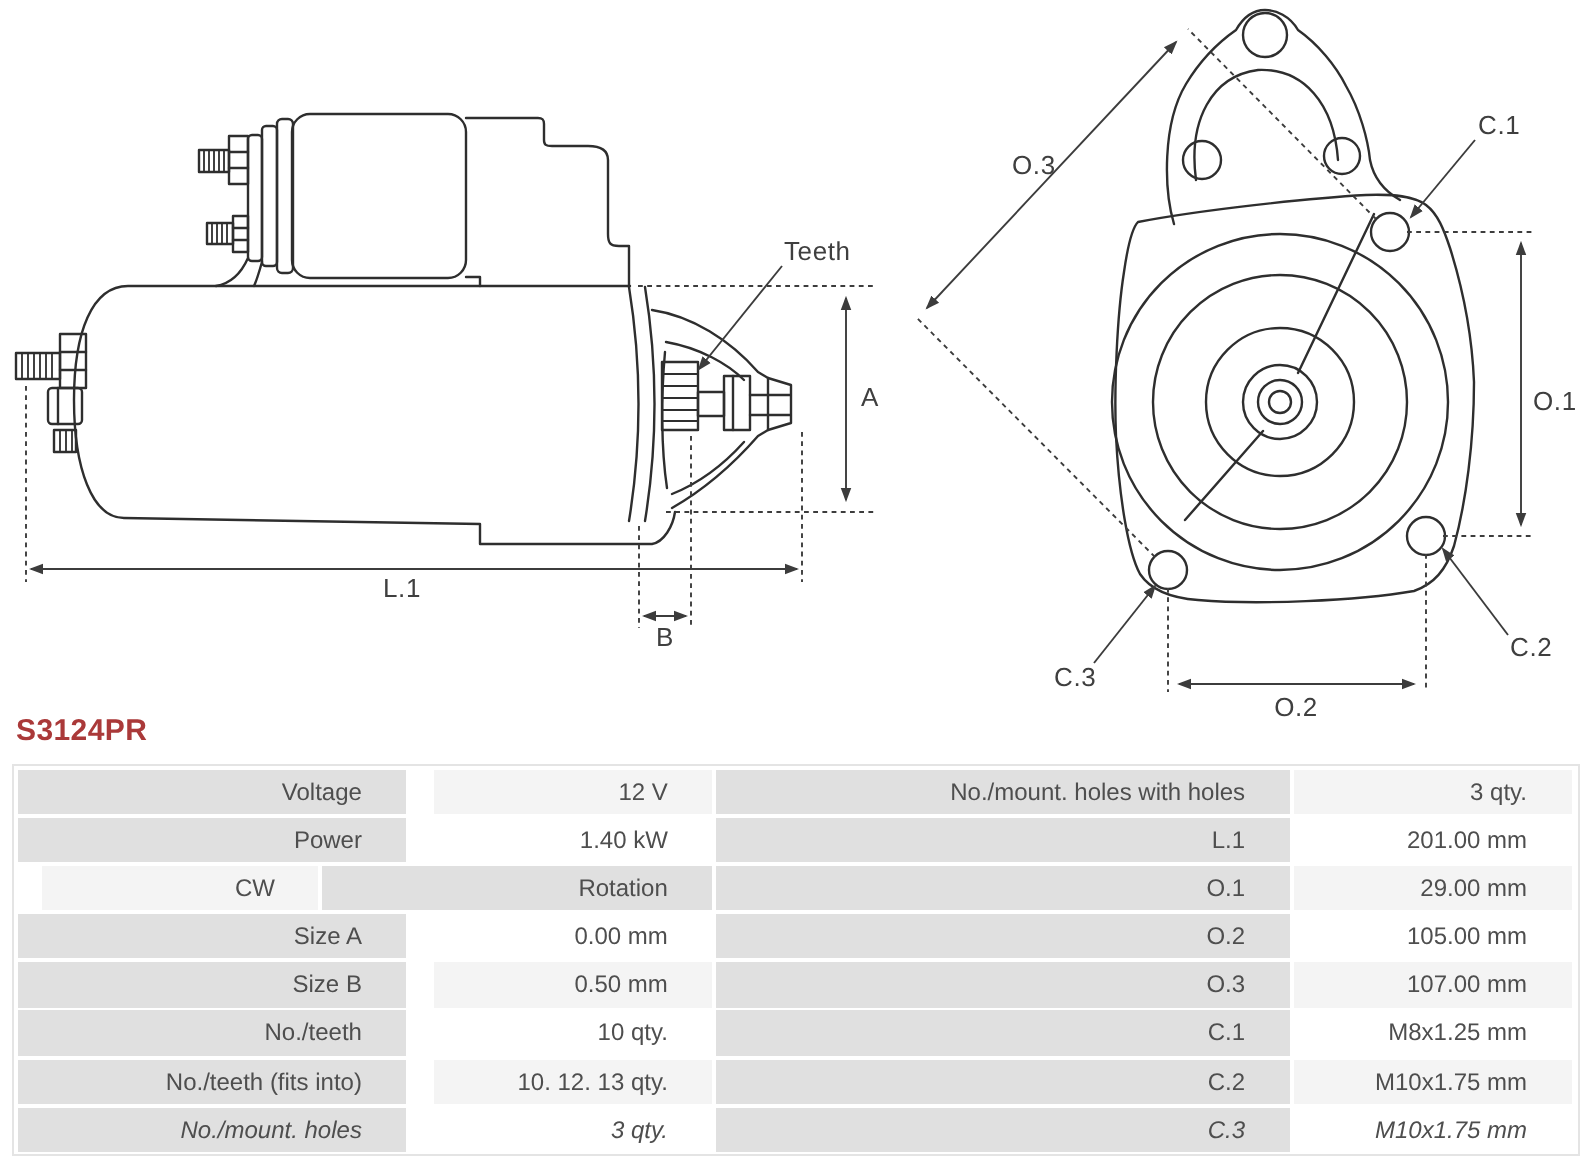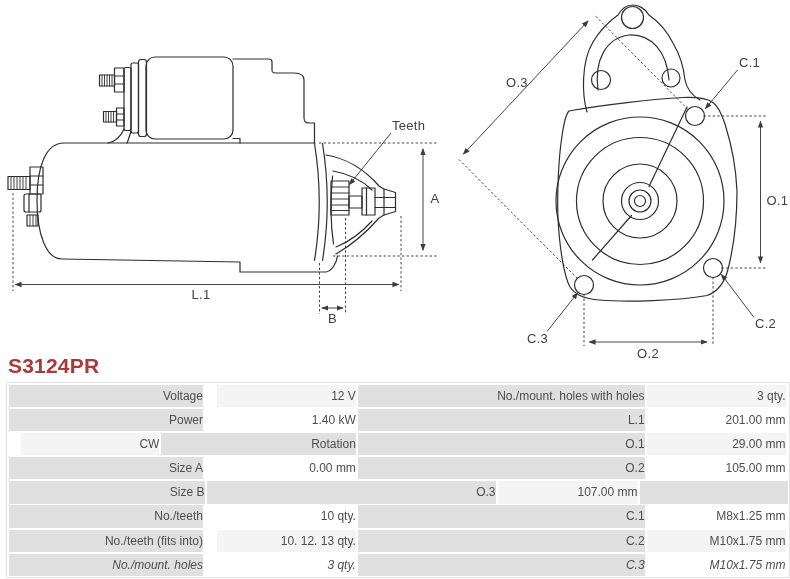"S3124PR" #part-number { font-size: 21px -> 15px }
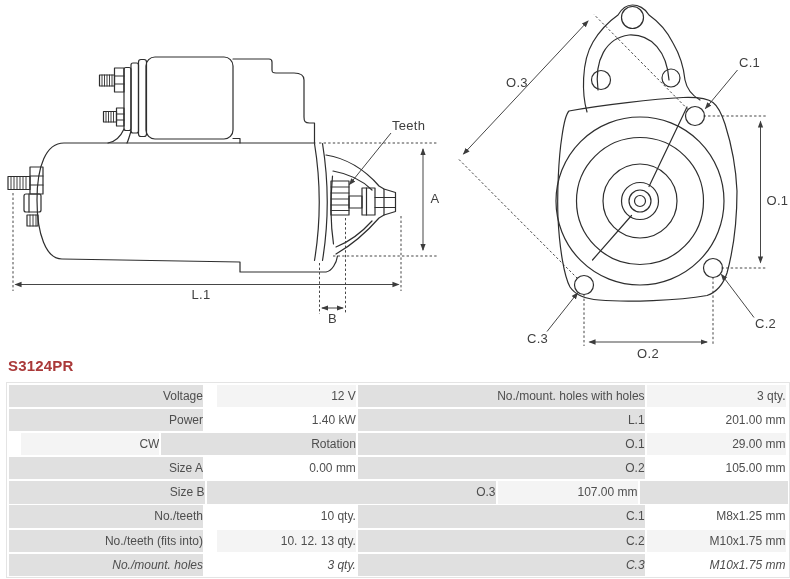"Voltage" .cell { padding-right: 0 -> 22px }
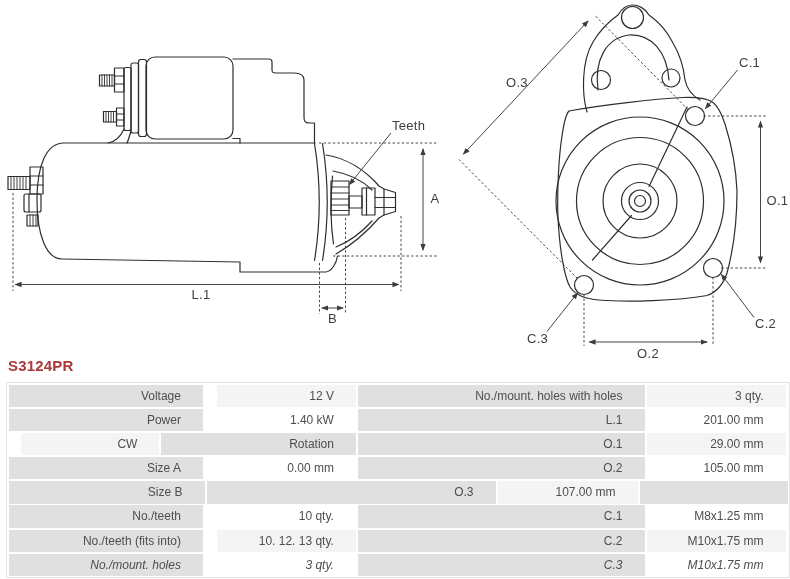"0.50 mm" div.cell { html: none -> <div>0.50 mm</div> }
